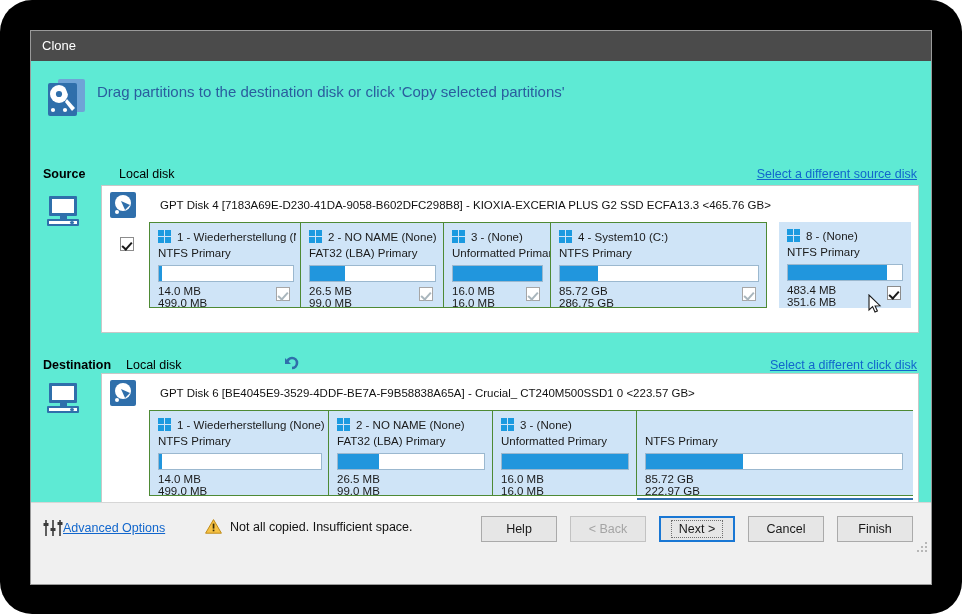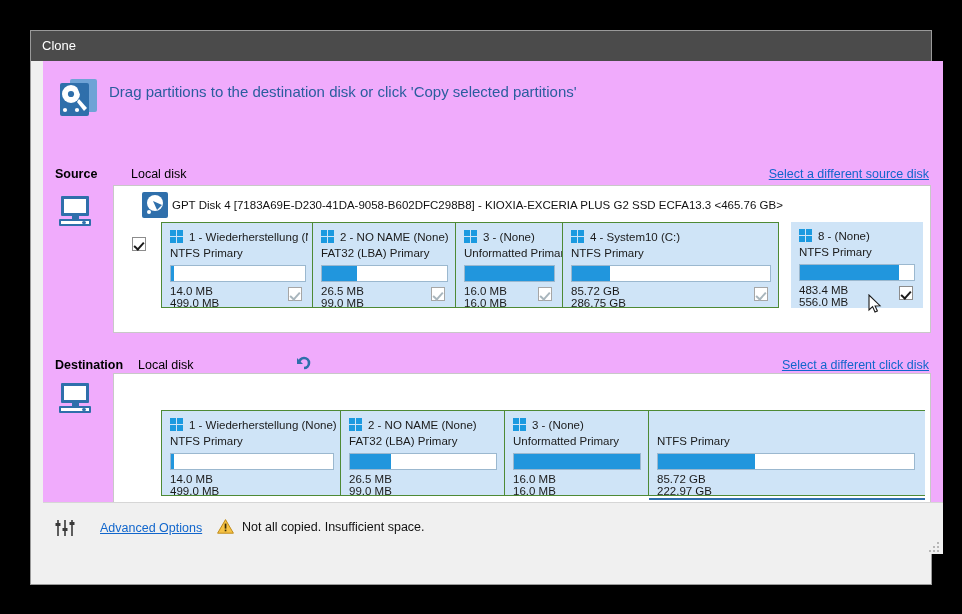"Clone" #root { border-radius: none -> 32px }
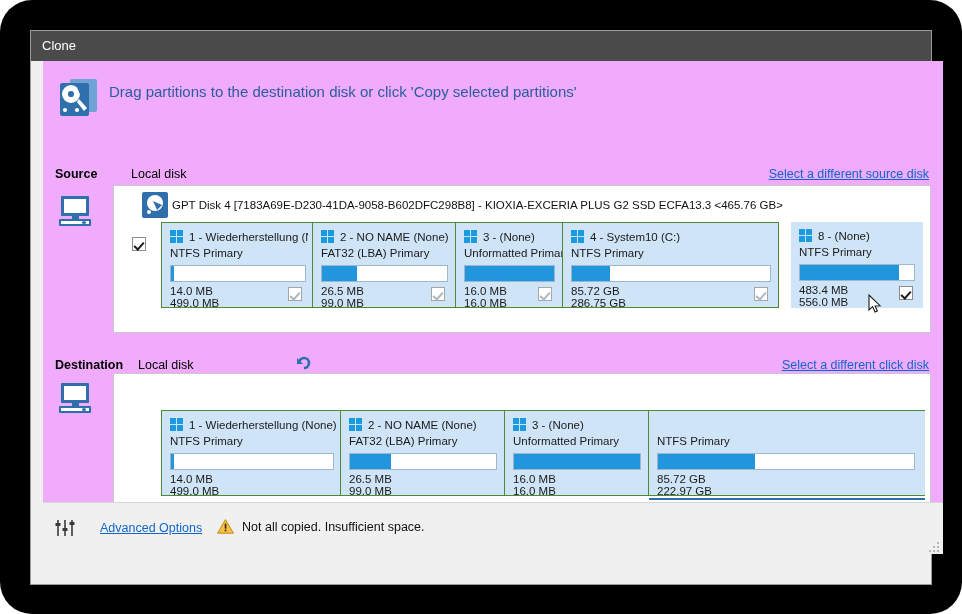"Drag partitions to the destination" .client { background: #f0abfc -> #5eead4; left: 12px -> 0 }
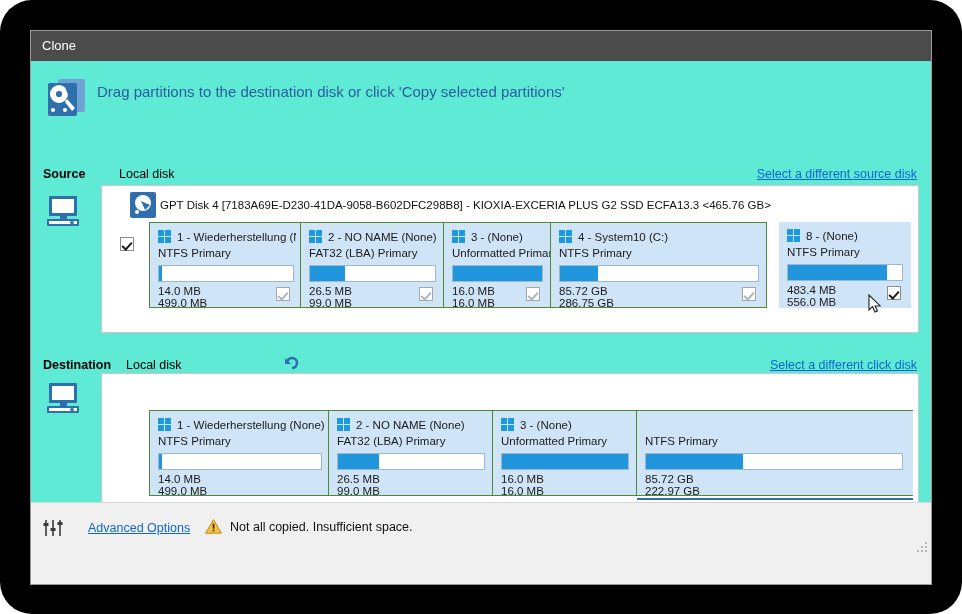"GPT Disk 4" .disk-head { gap: 4px -> 24px; margin-left: 20px -> none }
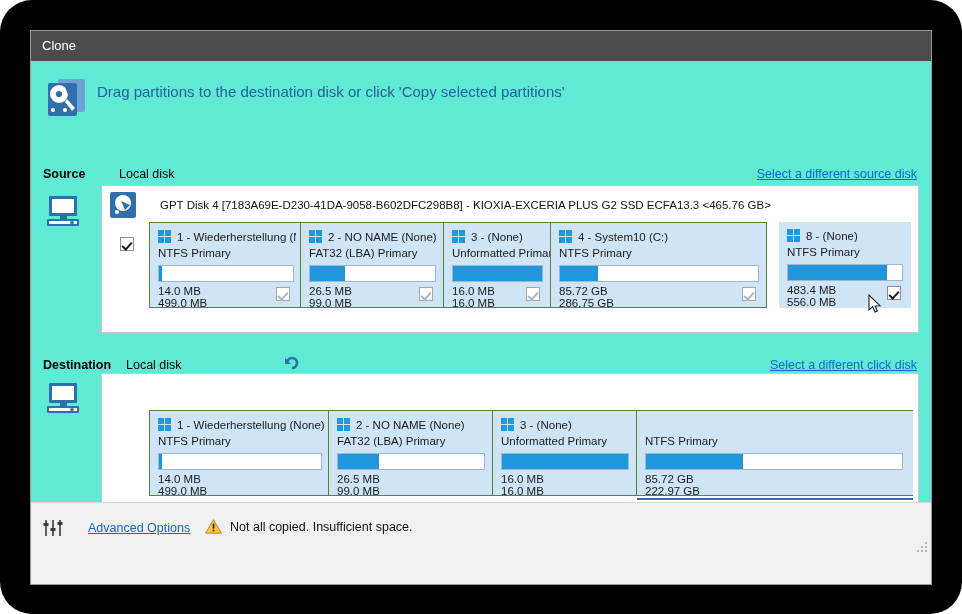"556.0 MB" div.part-size2 { text: 556.0 -> 351.6 }
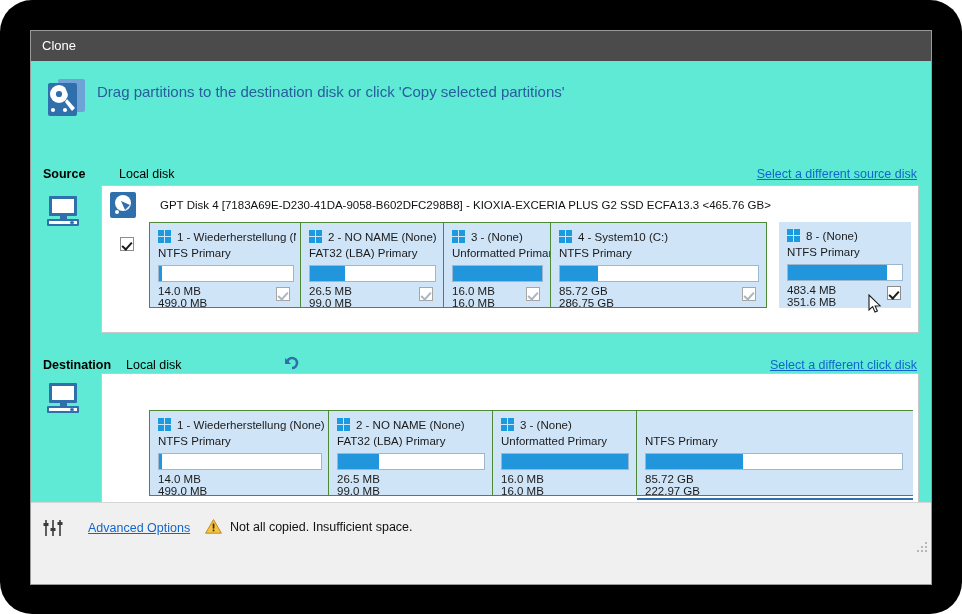"GPT Disk 6" div.disk-head { html: none -> <div> <span> <span></span> </span> <span>GPT Disk 6 [BE4045E9-3529-4DDF-BE7A-F9B58838A65A] - Crucial_ CT240M500SSD1 0 &lt;223.57 GB&gt;</span> </div> }
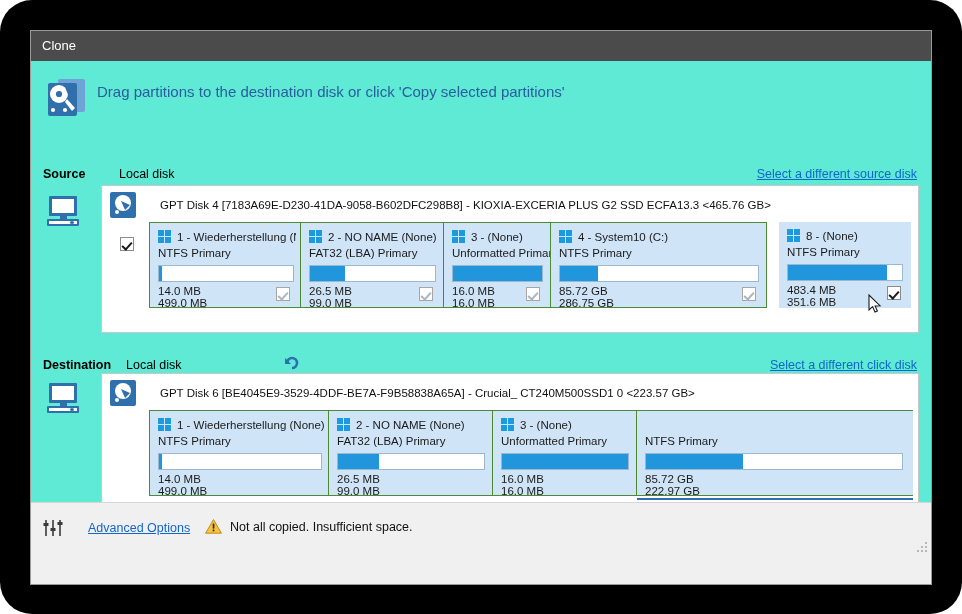"Advanced Options" .adv { gap: 25px -> 0 }
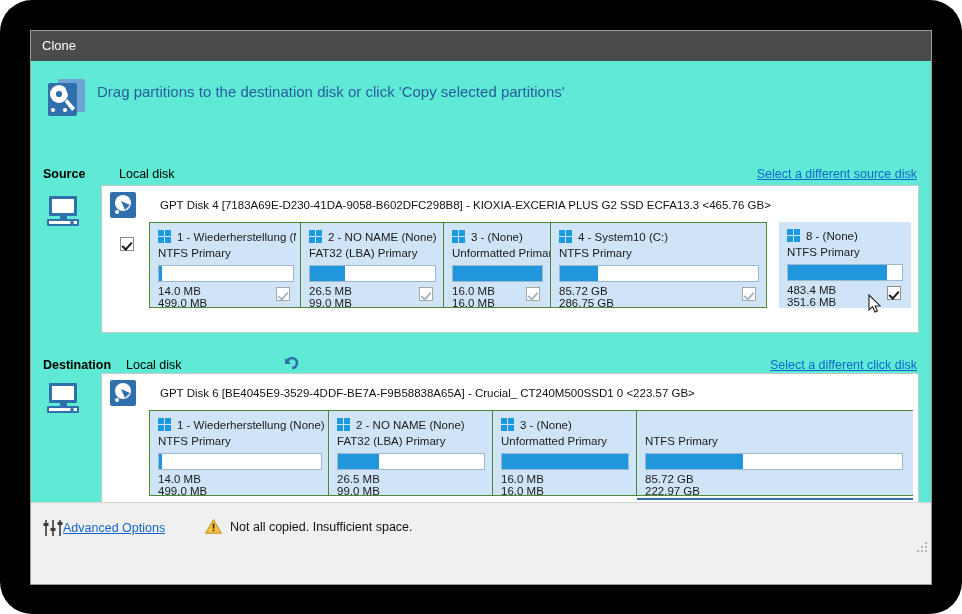"Help" div.btns { html: none -> <div> <button>Help</button> <button>&lt; Back</button> <button> <span>Next &gt;</span> </button> <button>Cancel</button> <button>Finish</button> </div> }
